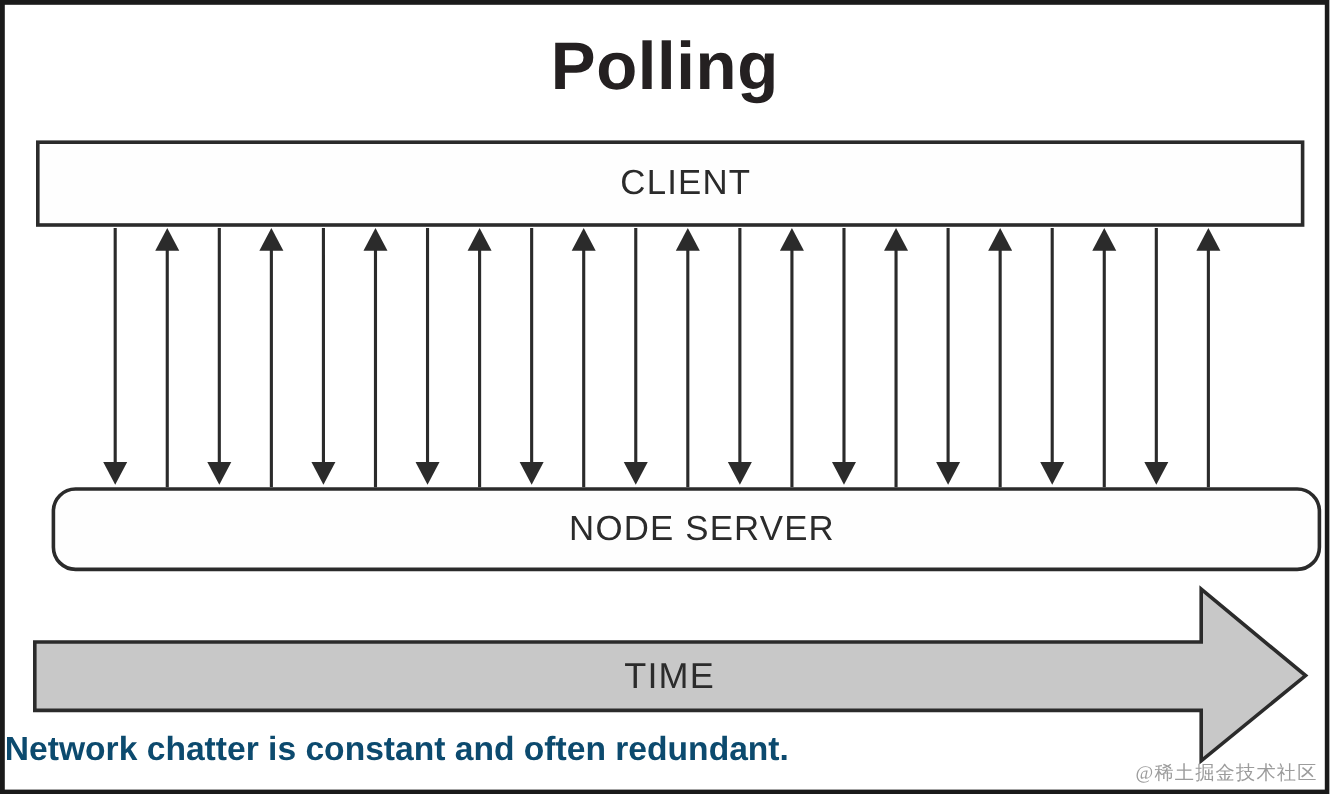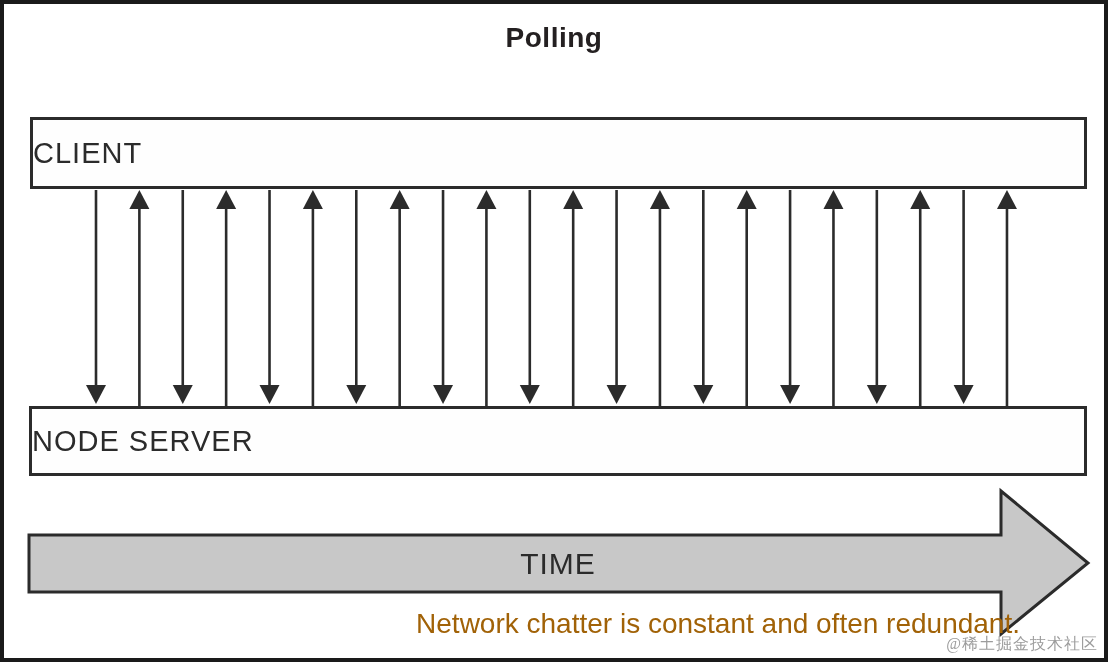"Polling" .title { font-size: 28px -> 56px }
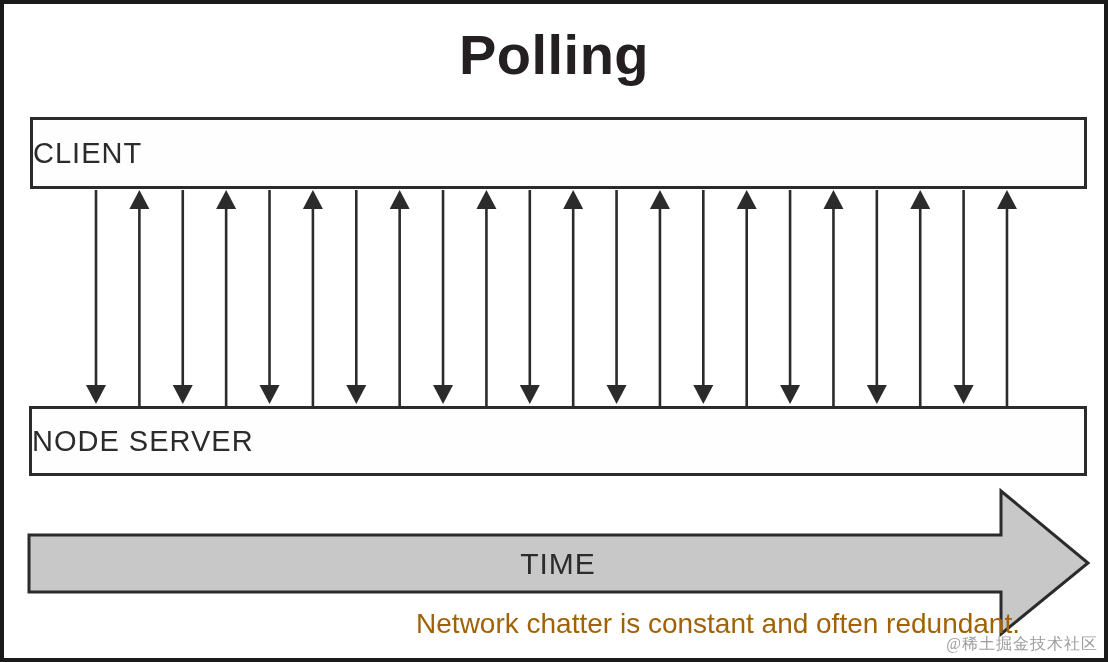"CLIENT" .node-box { justify-content: flex-start -> center; padding-left: none -> 26px }
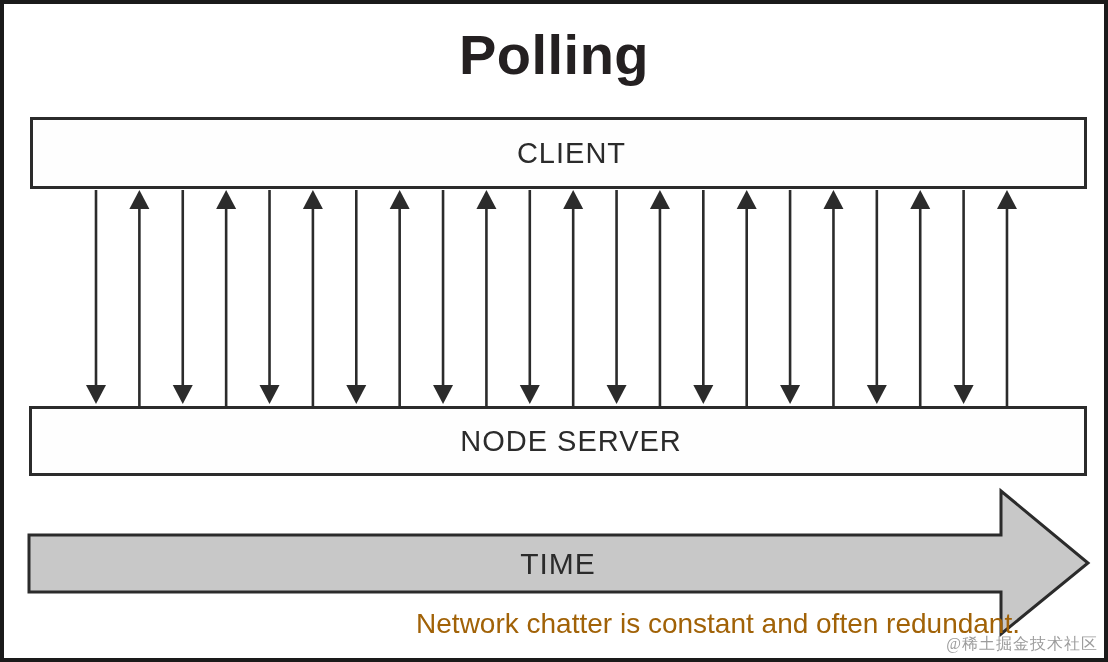"NODE SERVER" .server-box { border-radius: none -> 20px; left: 25px -> 39px }
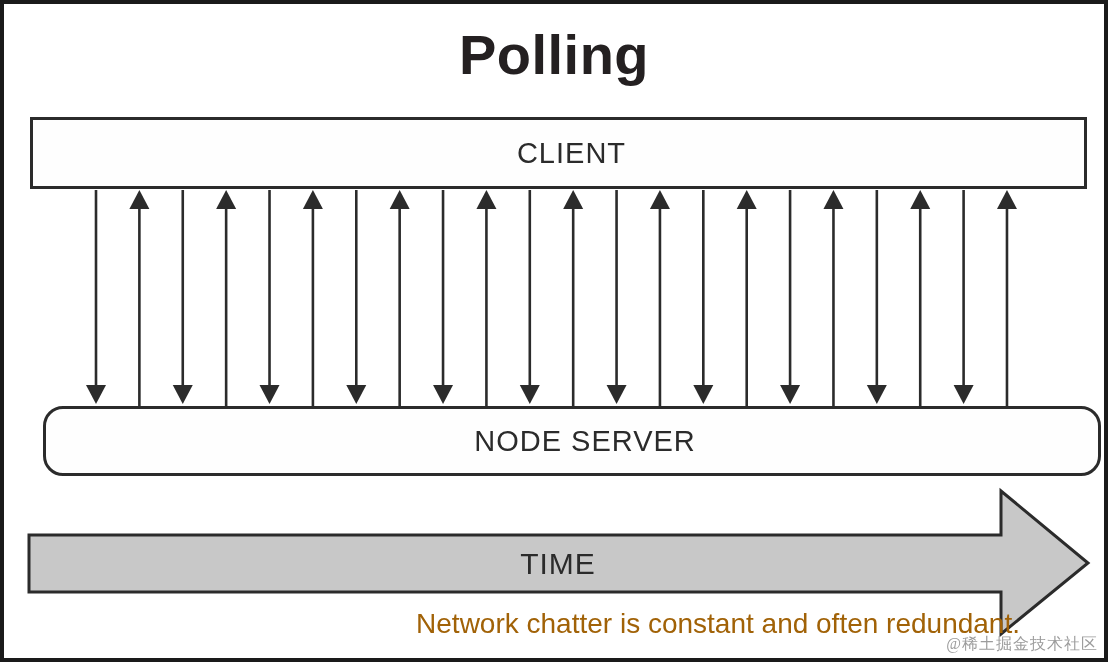"Network chatter is constant and" .caption { color: #a16207 -> #0c4a6e; font-weight: none -> bold; text-align: right -> left }
